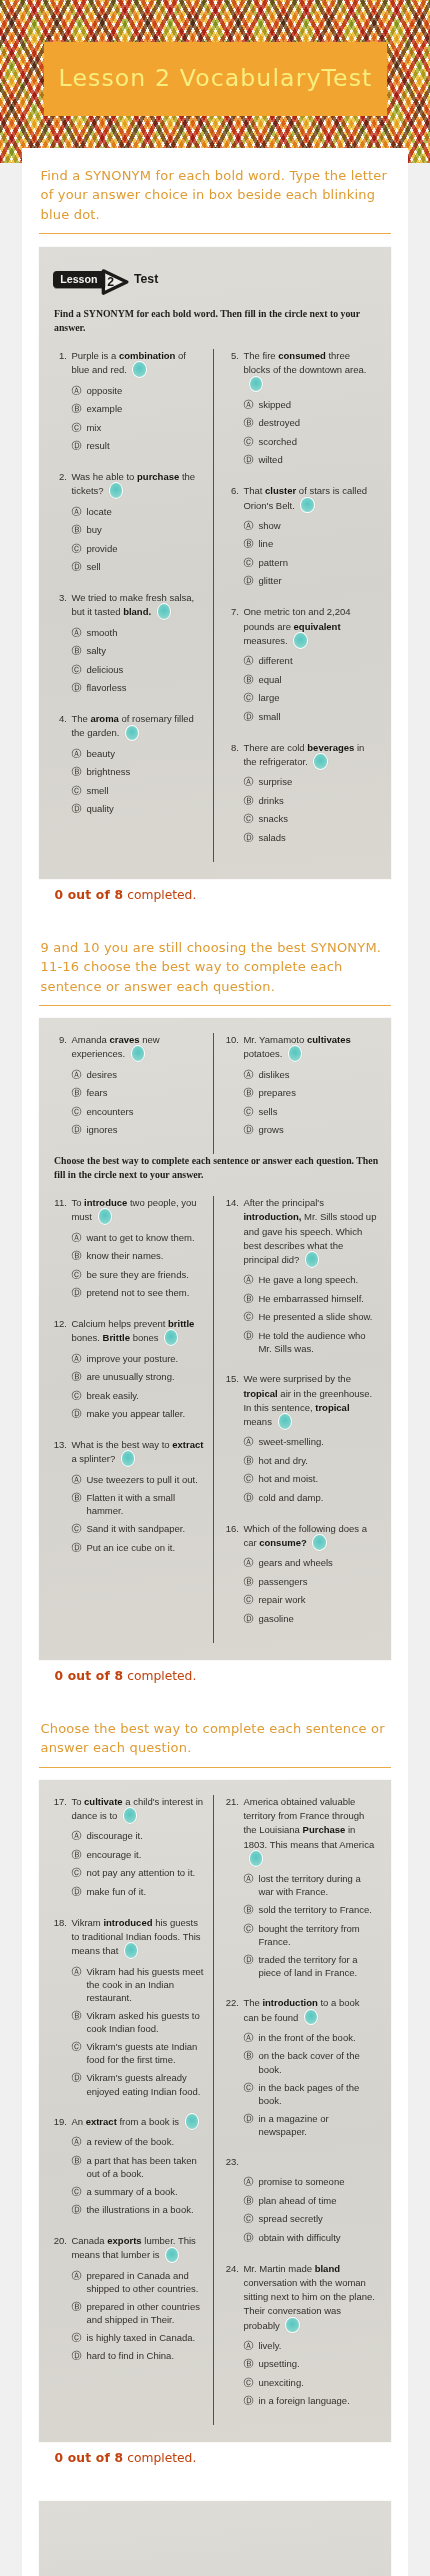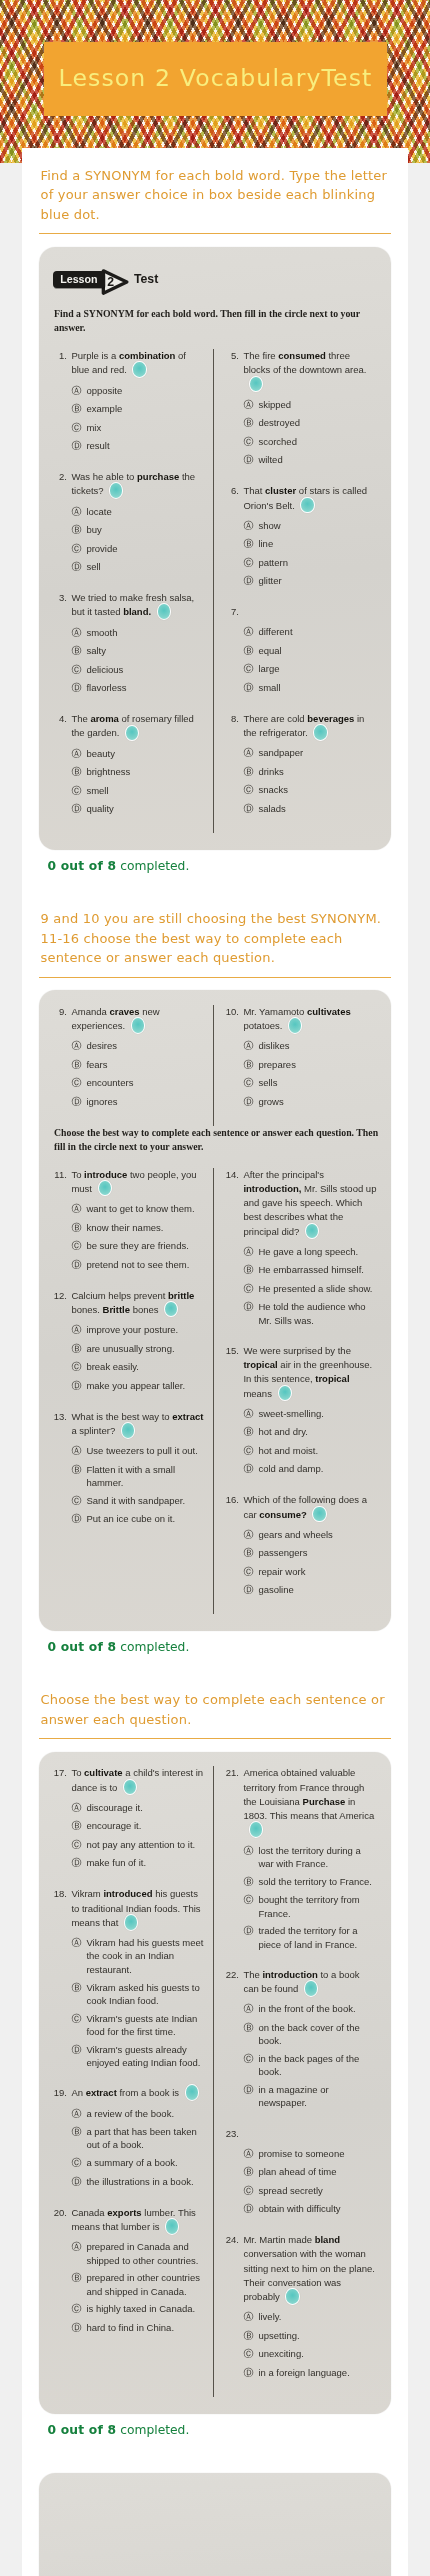"Lesson" .ws { border-radius: 16px -> none }
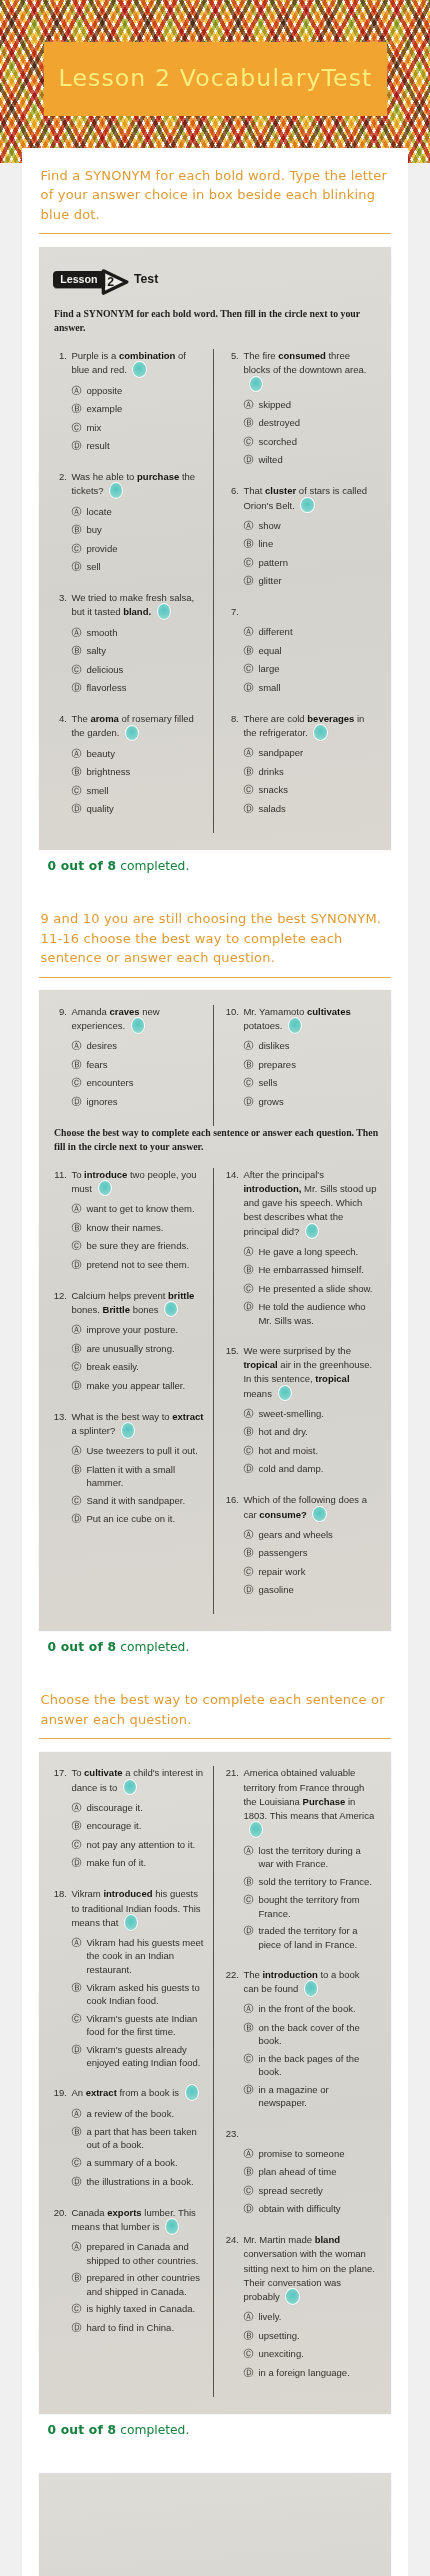"One metric ton and 2,204" span.q-text { html: none -> <span><span>One metric ton and 2,204 pounds are </span><b>equivalent</b><span> measures.</span><span></span></span> }
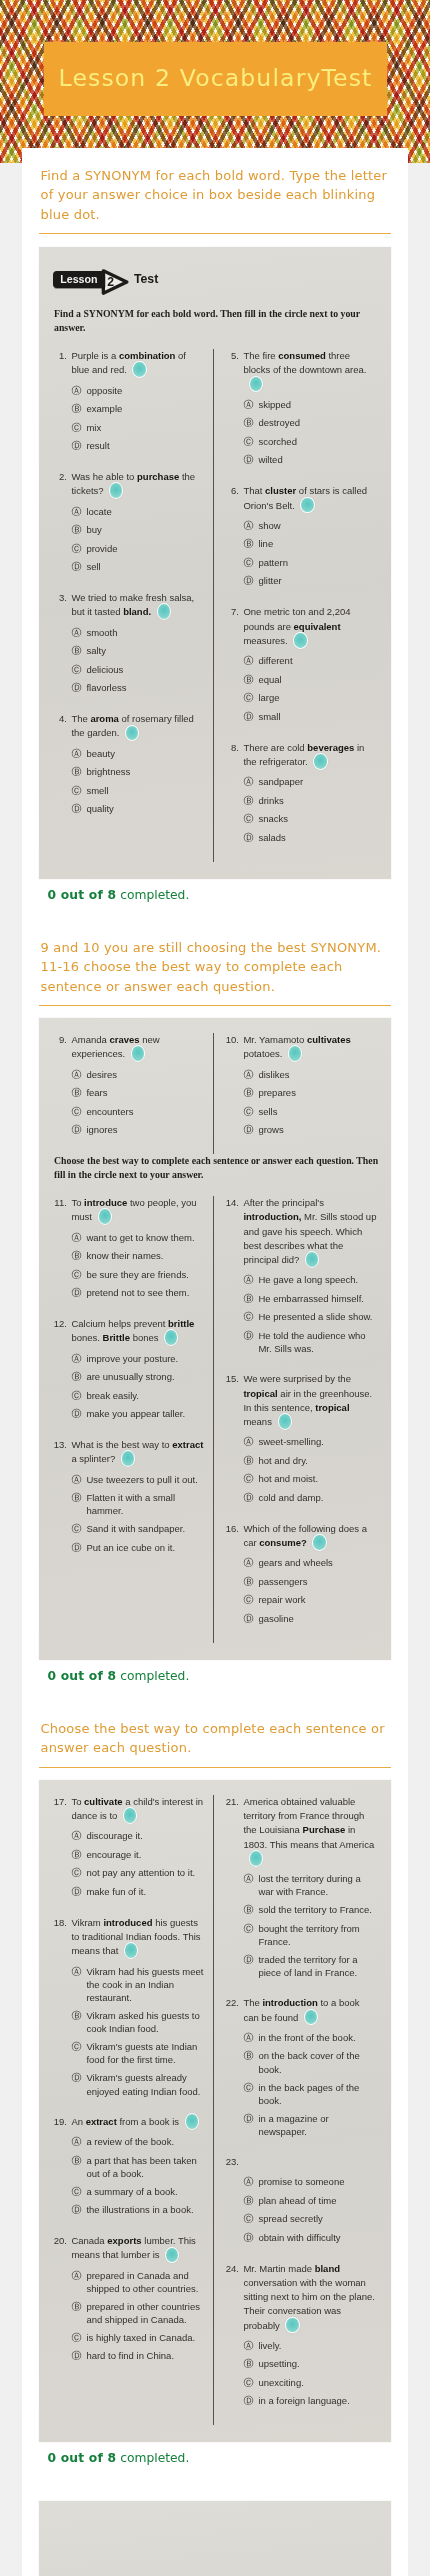"sandpaper" span.opt-text { text: sandpaper -> surprise }
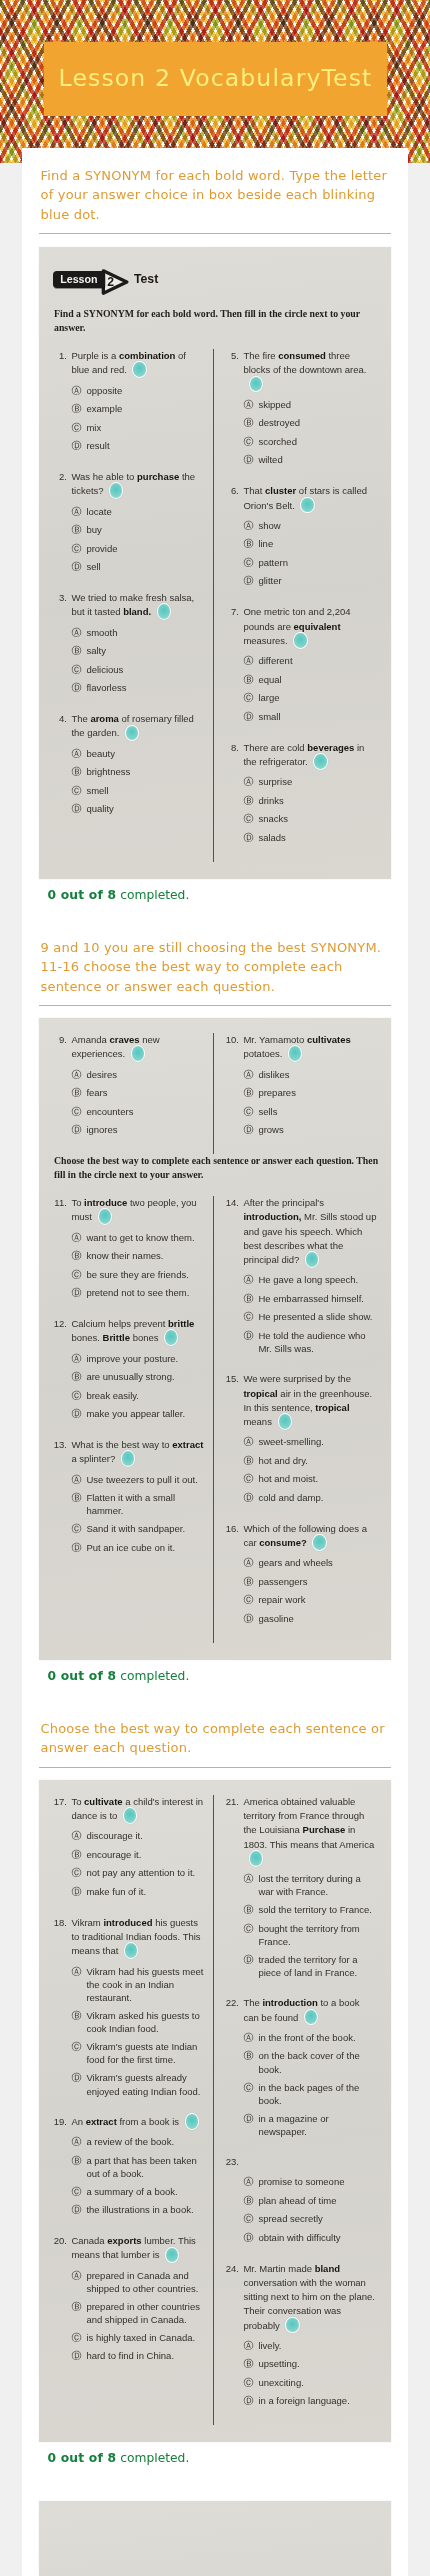"0 out of 8 completed." .completed { color: #15803d -> #c2410c; margin: 9px 0 0 8px -> 9px 0 0 15px }
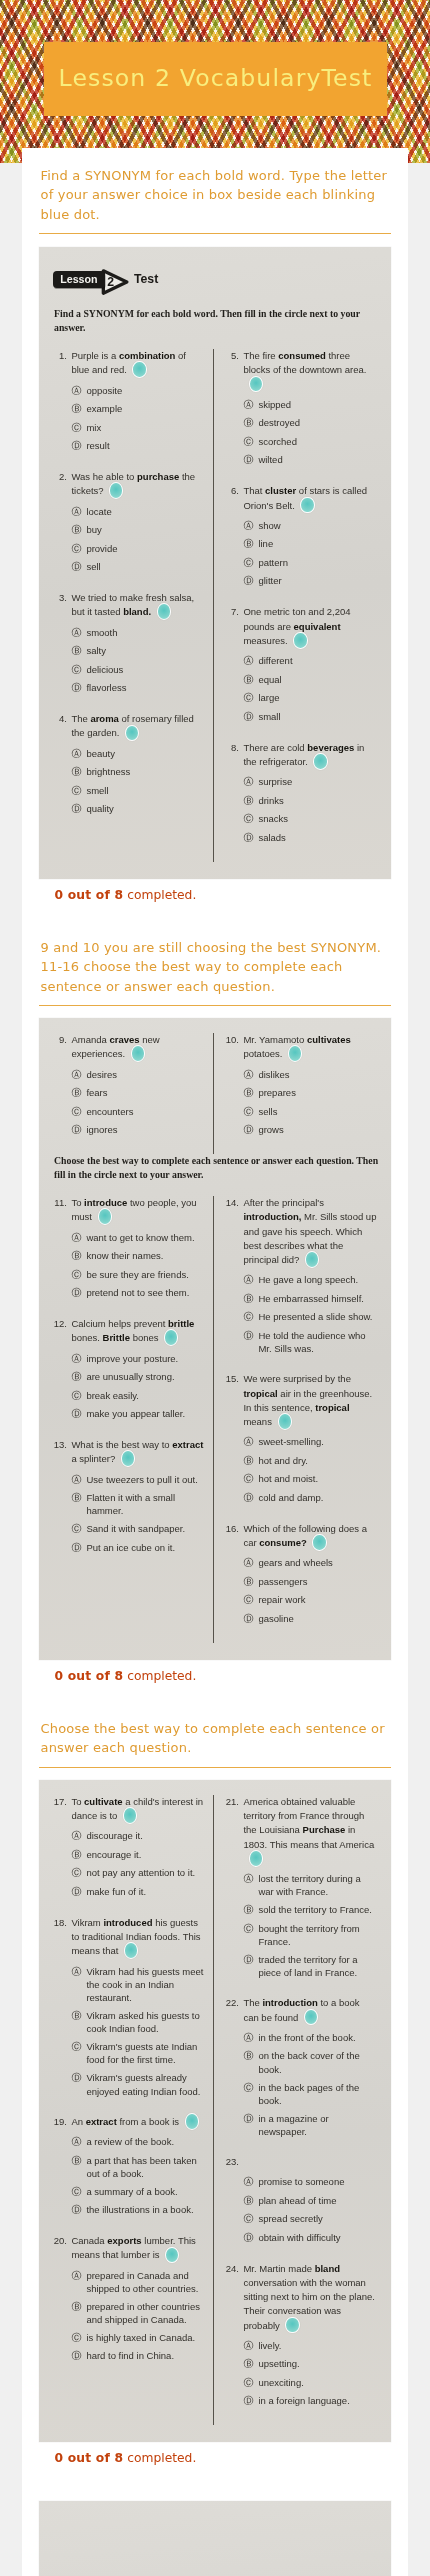"prepared in other countries and" span.opt-text { text: Canada -> Their }
